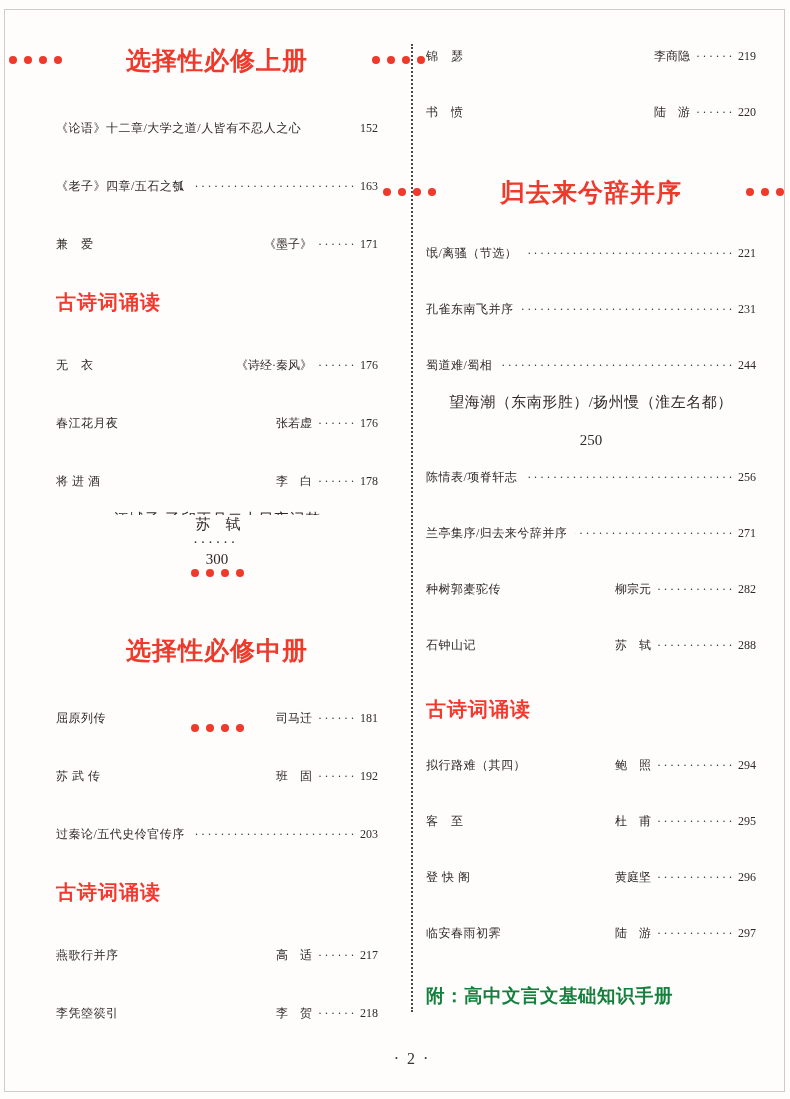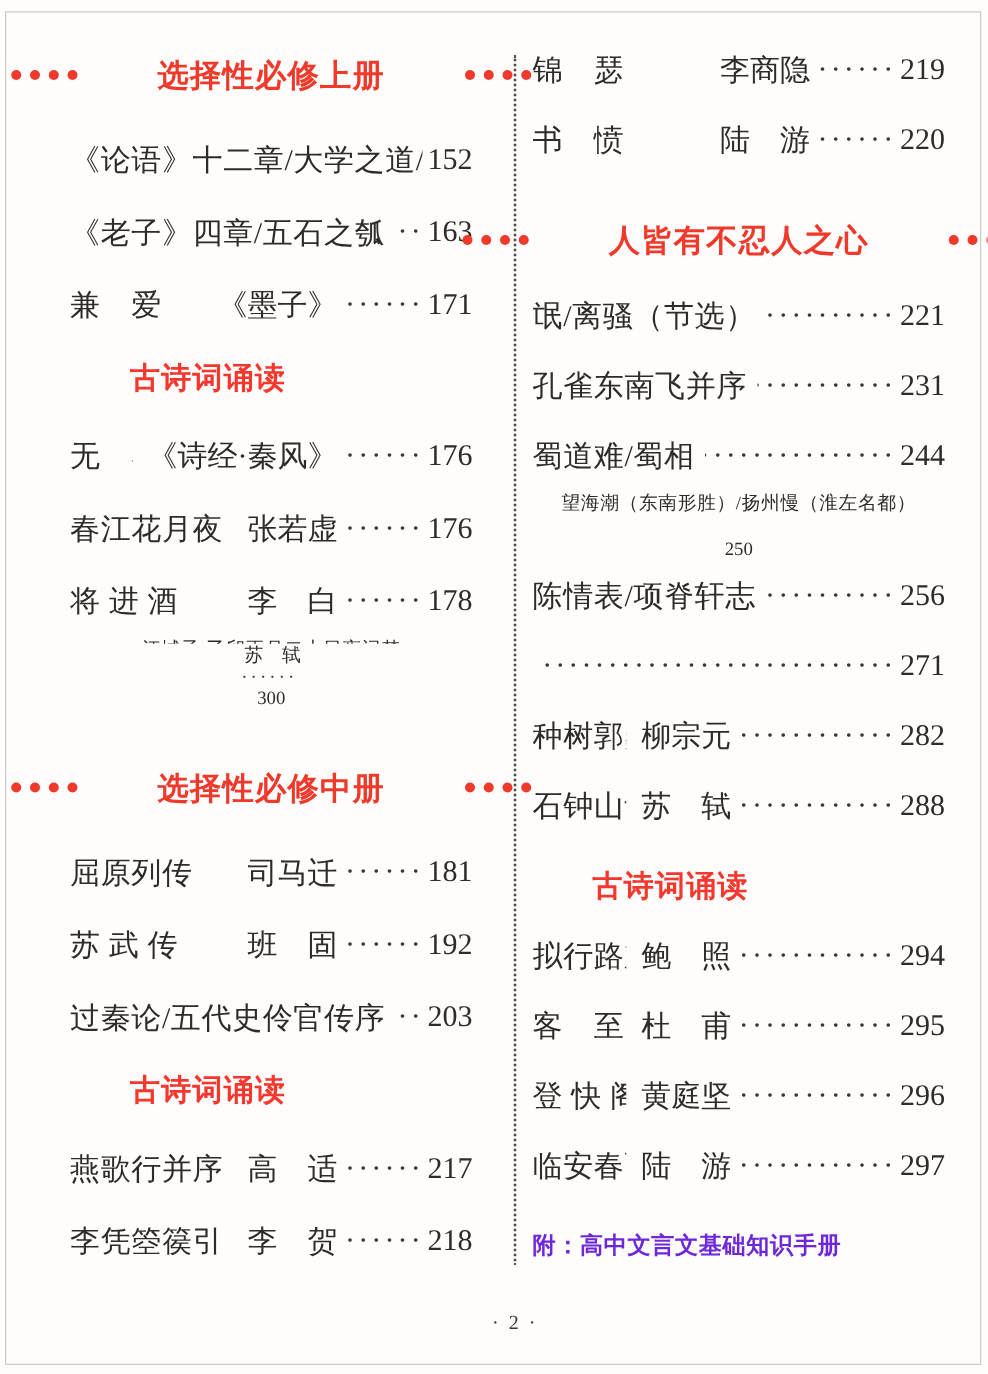"锦 瑟" .row { font-size: 24px -> 12px }
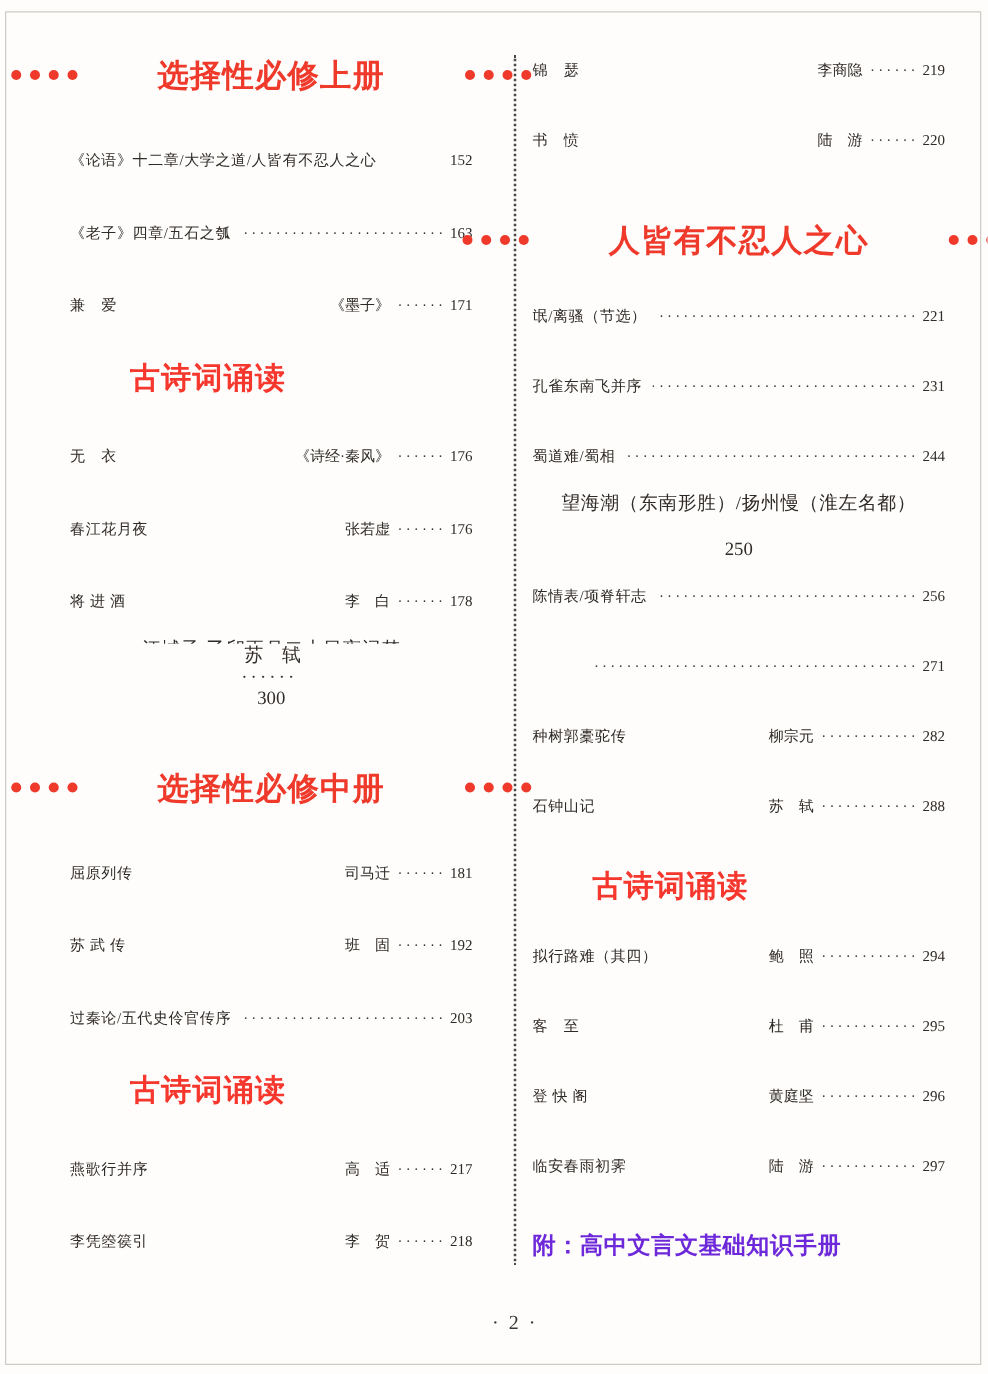"人皆有不忍人之心" span.sec-title { text: 人皆有不忍人之心 -> 归去来兮辞并序 }
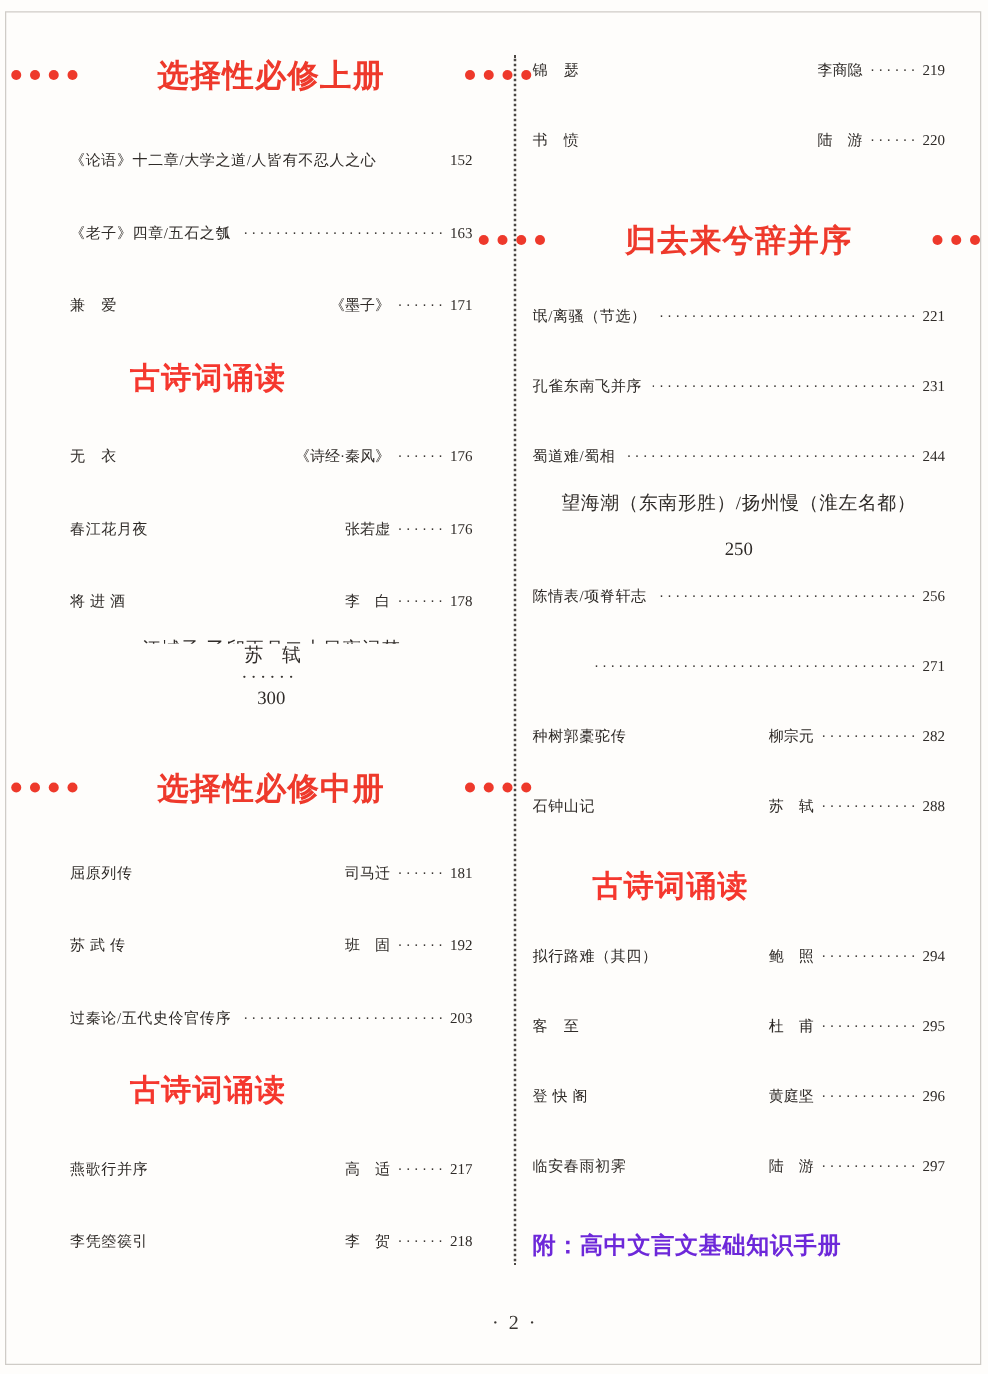"古诗词诵读" .sub-header { font-size: 24px -> 20px; margin-left: 48px -> none }
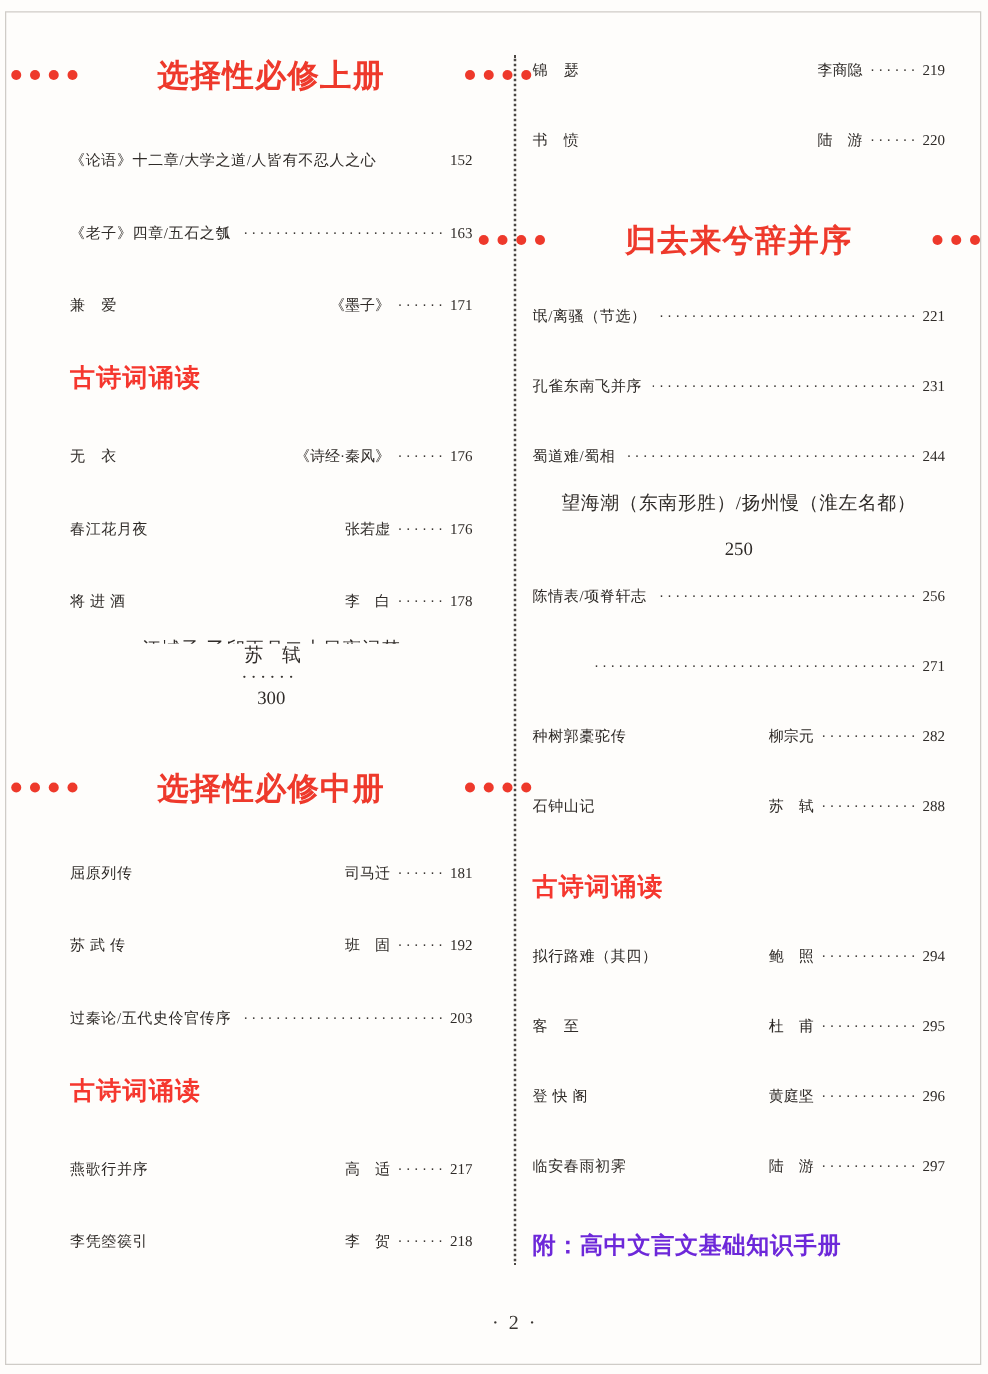"兰亭集序/归去来兮辞并序" span.t { html: none -> <span>兰亭集序/归去来兮辞并序</span> }
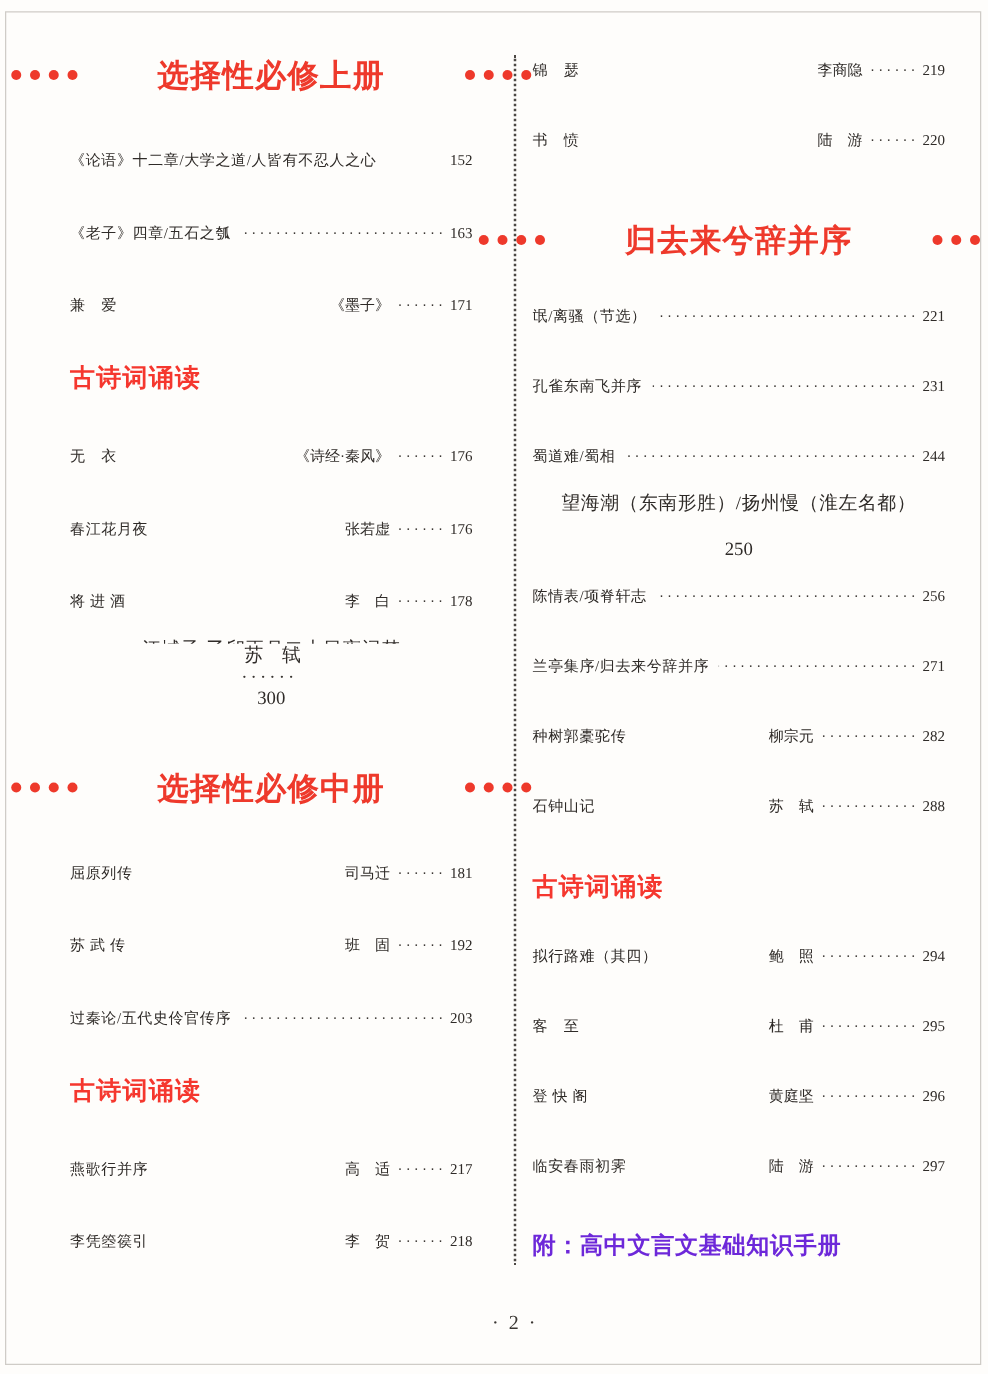"选择性必修中册" .hdr-mt-left { flex-direction: none -> column; margin-top: 44px -> 64px }
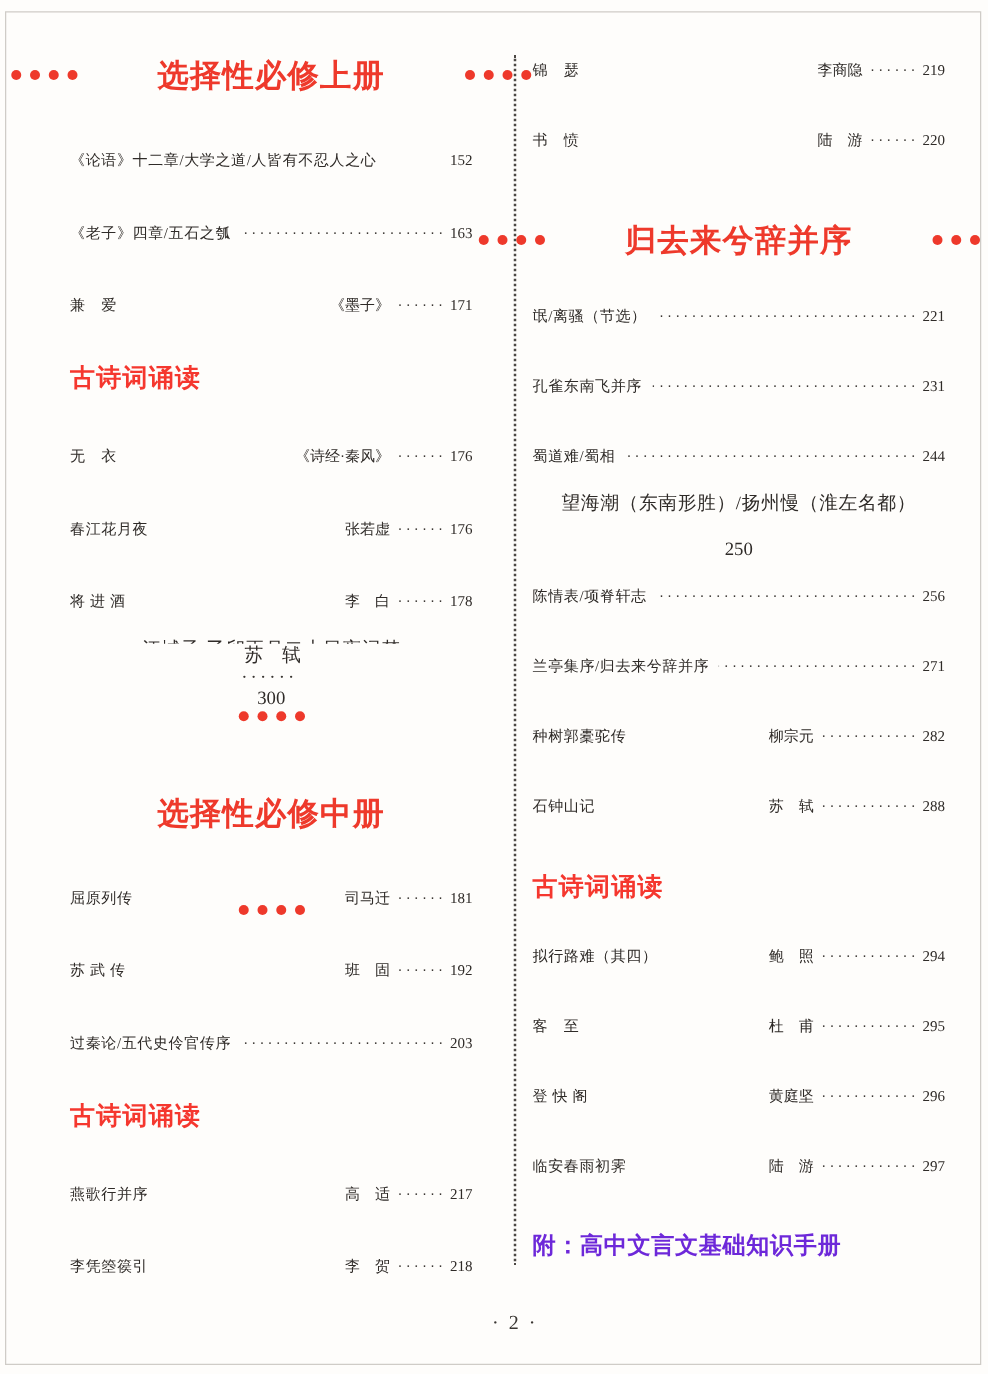"附：高中文言文基础知识手册" .appendix { color: #6d28d9 -> #15803d }
